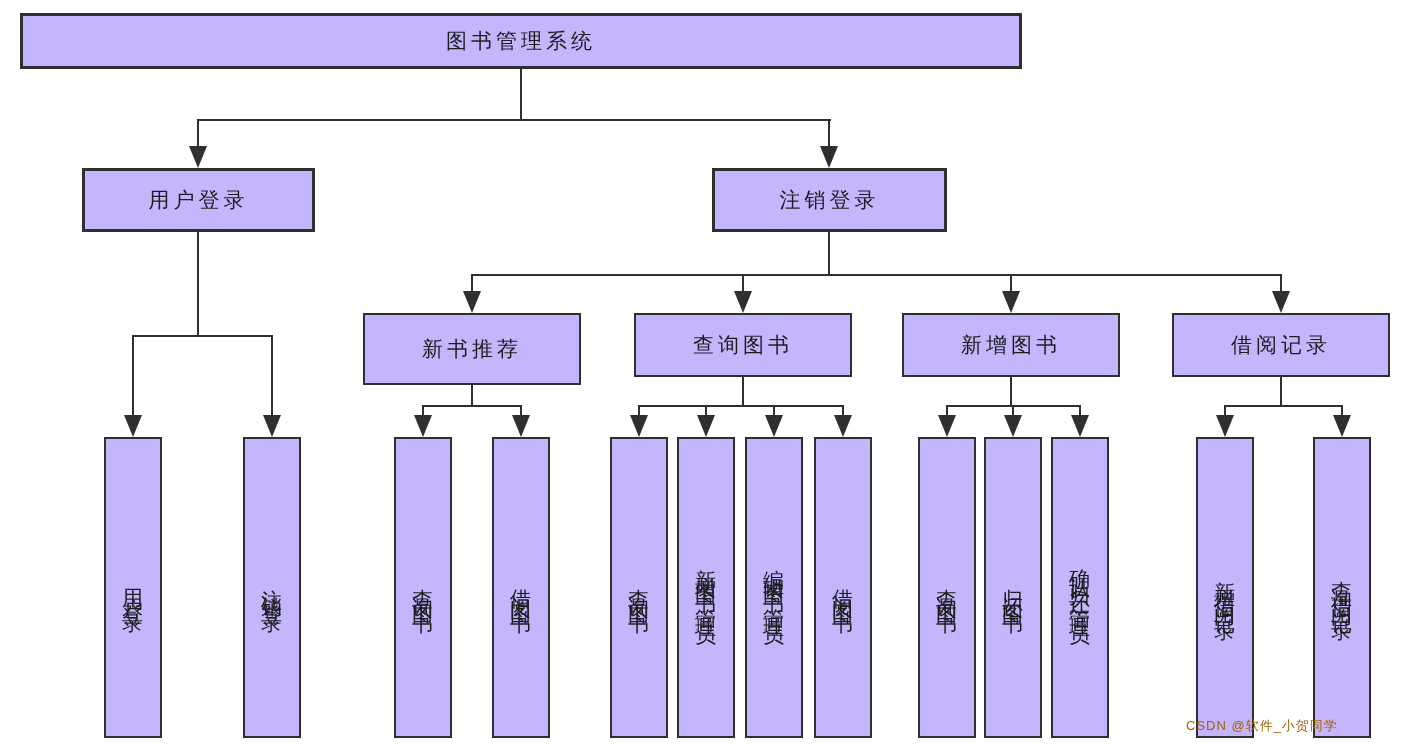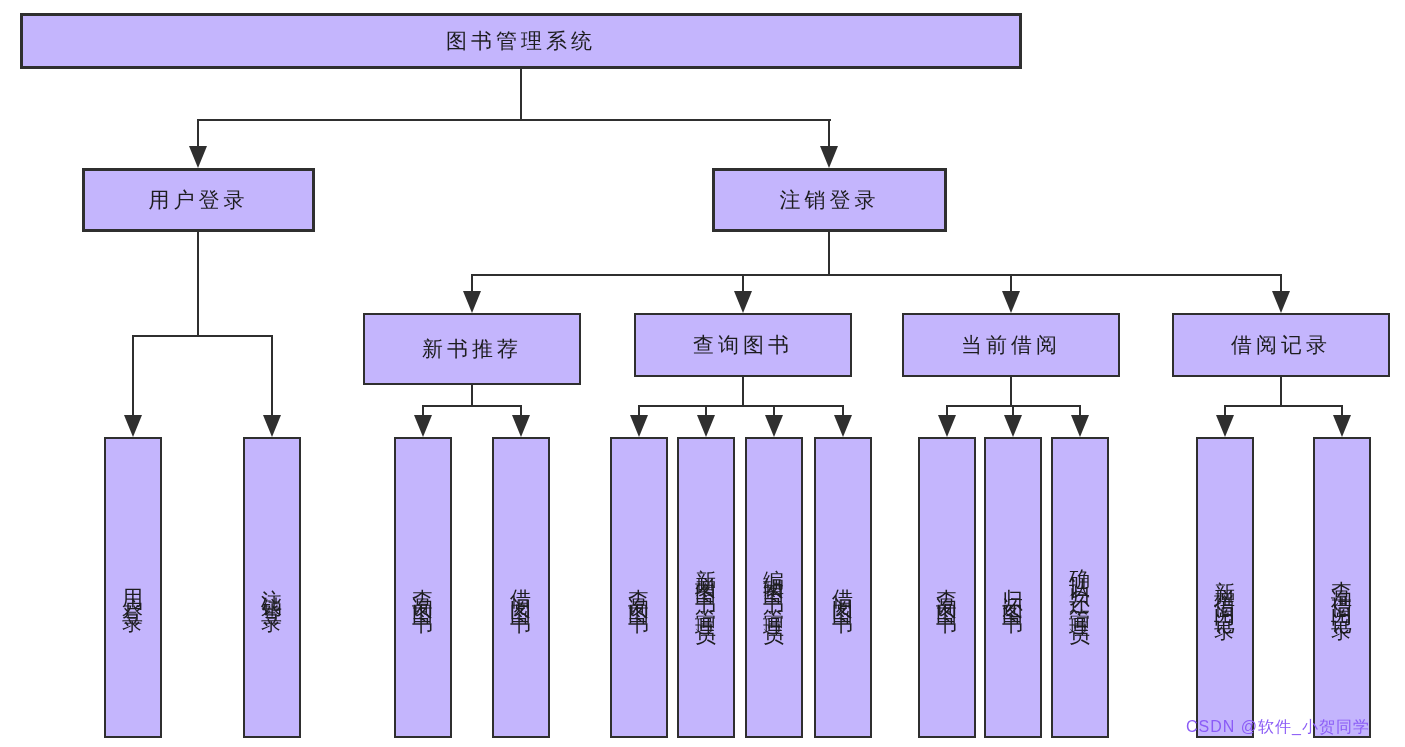"当前借阅" div.box { text: 当前借阅 -> 新增图书 }
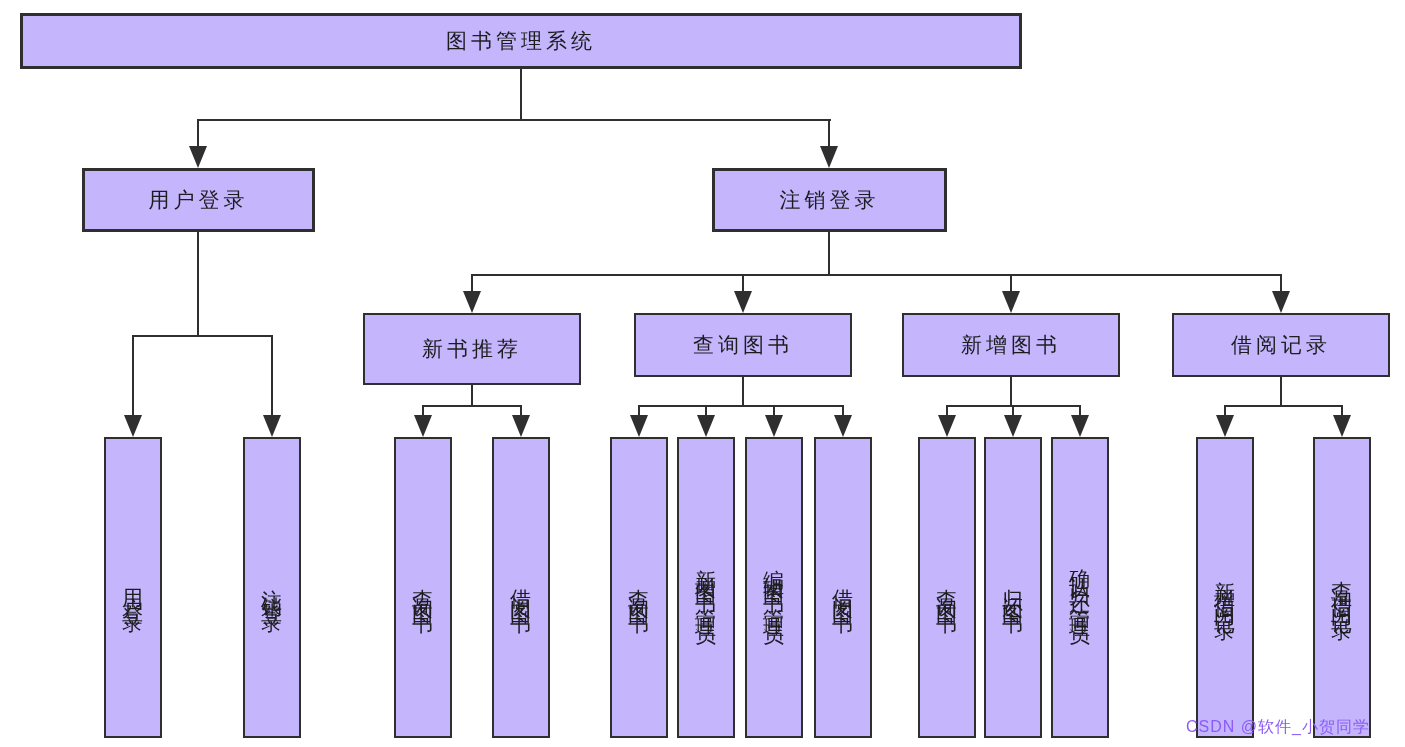"CSDN @软件_小贺同学" .watermark { color: #8b5cf6 -> #a16207; font-size: 16px -> 13px }
